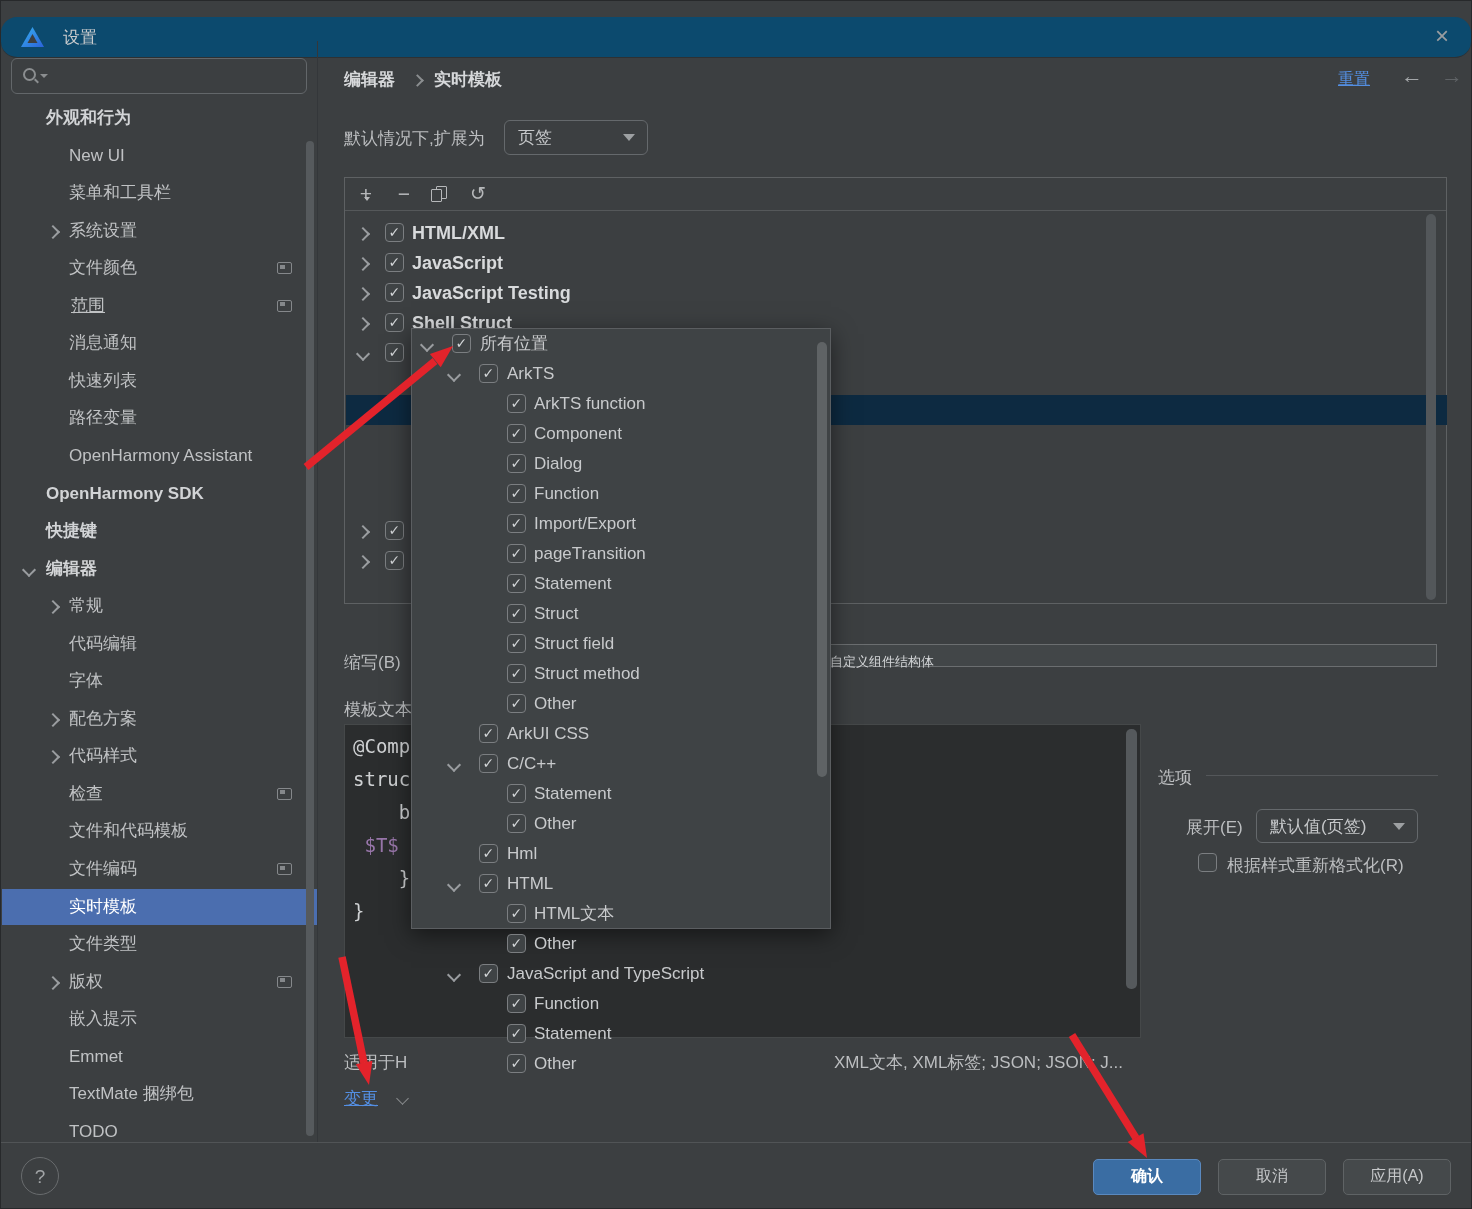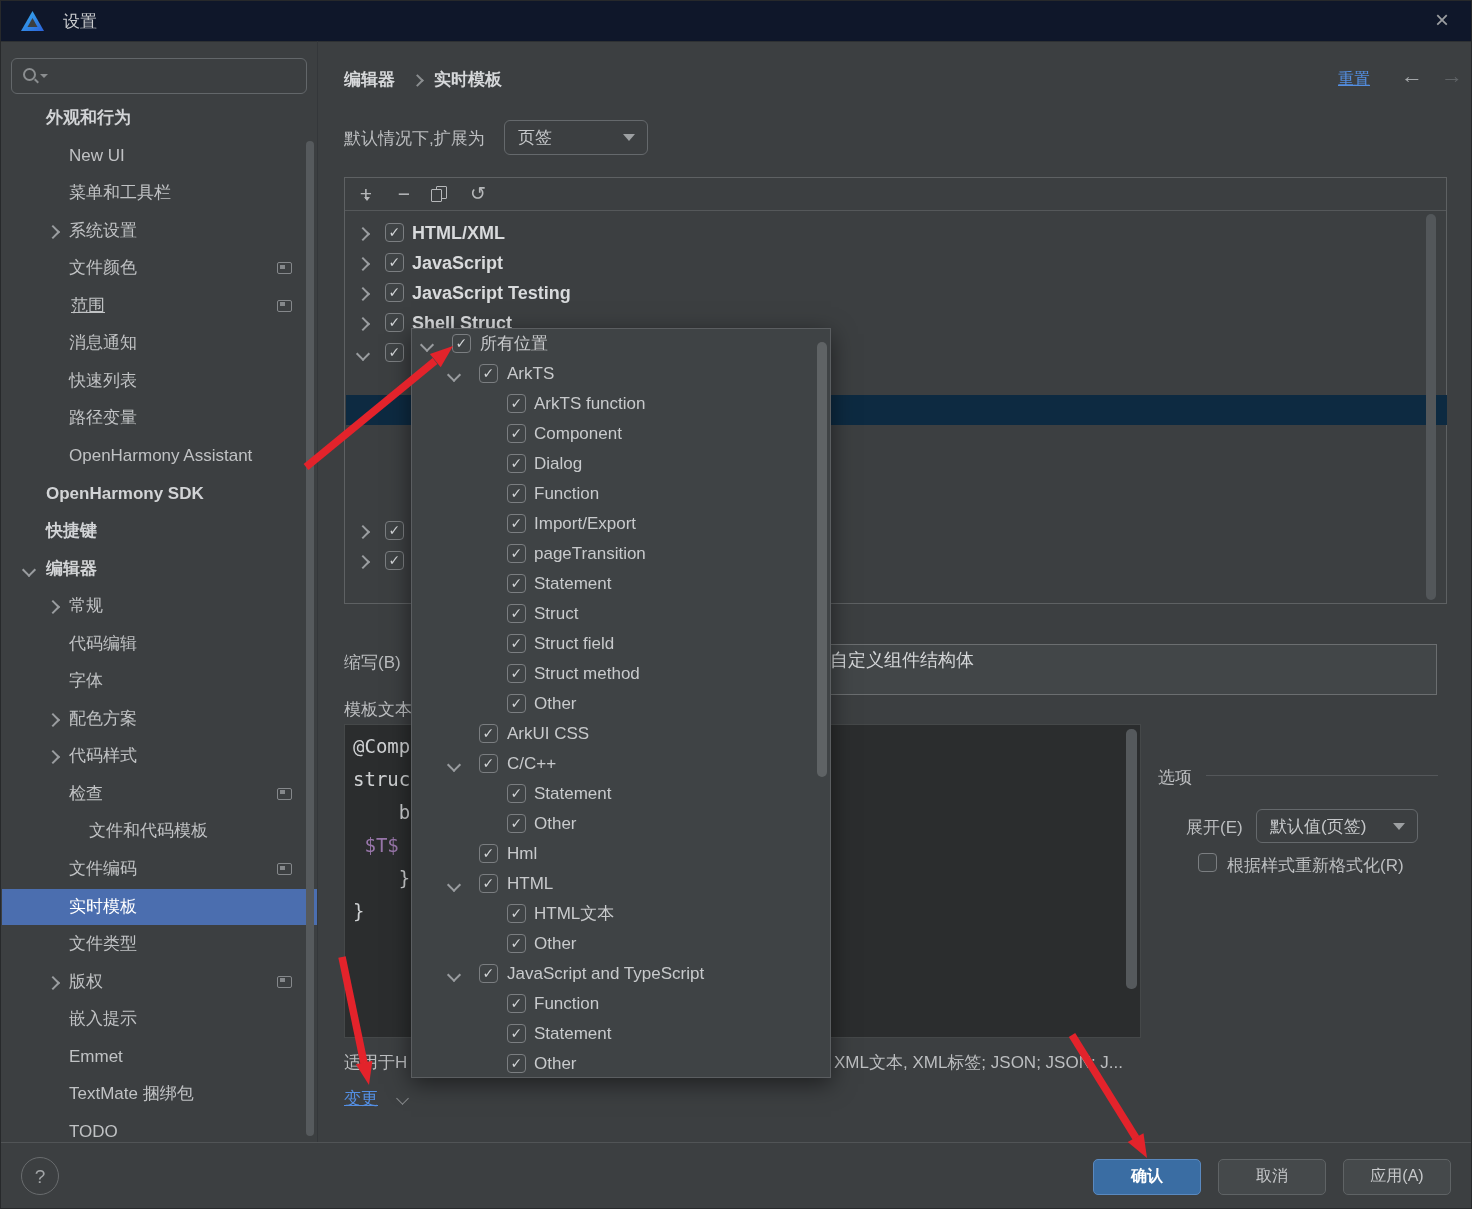"设置" #titlebar { background: #0f172a -> #0c4a6e; border-radius: none -> 16px; top: 0 -> 16px }
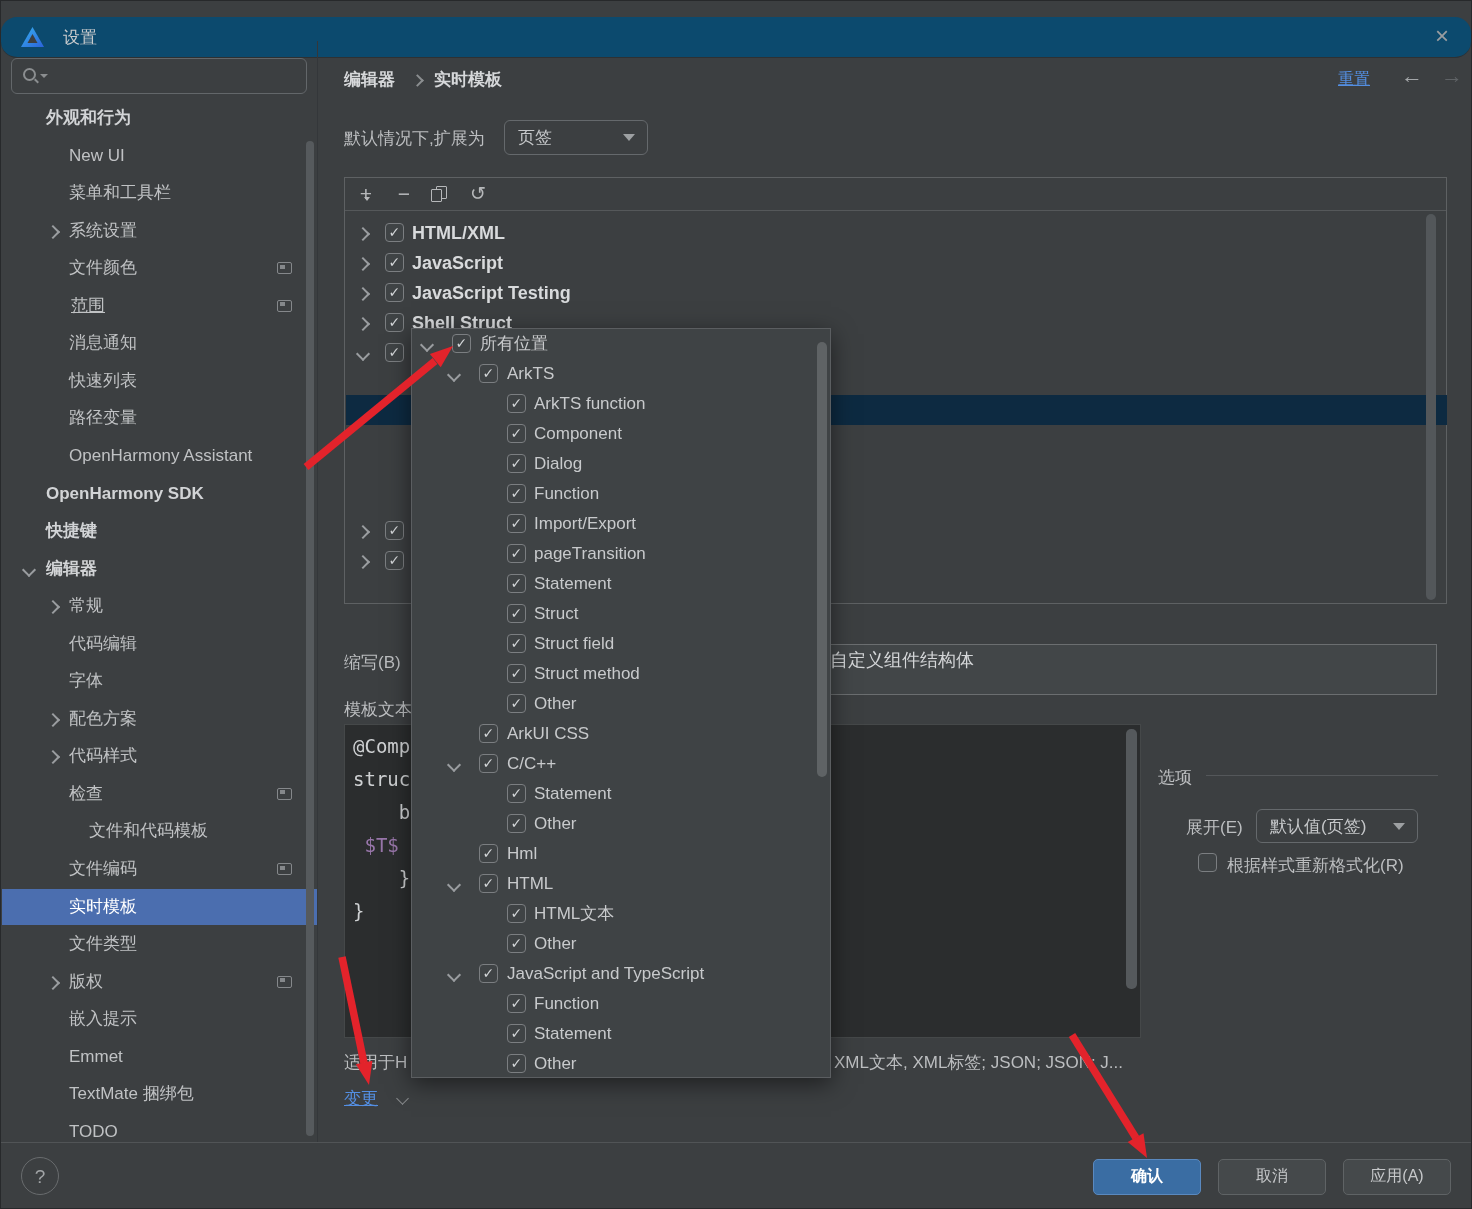"所有位置" #popup { height: 750px -> 601px }
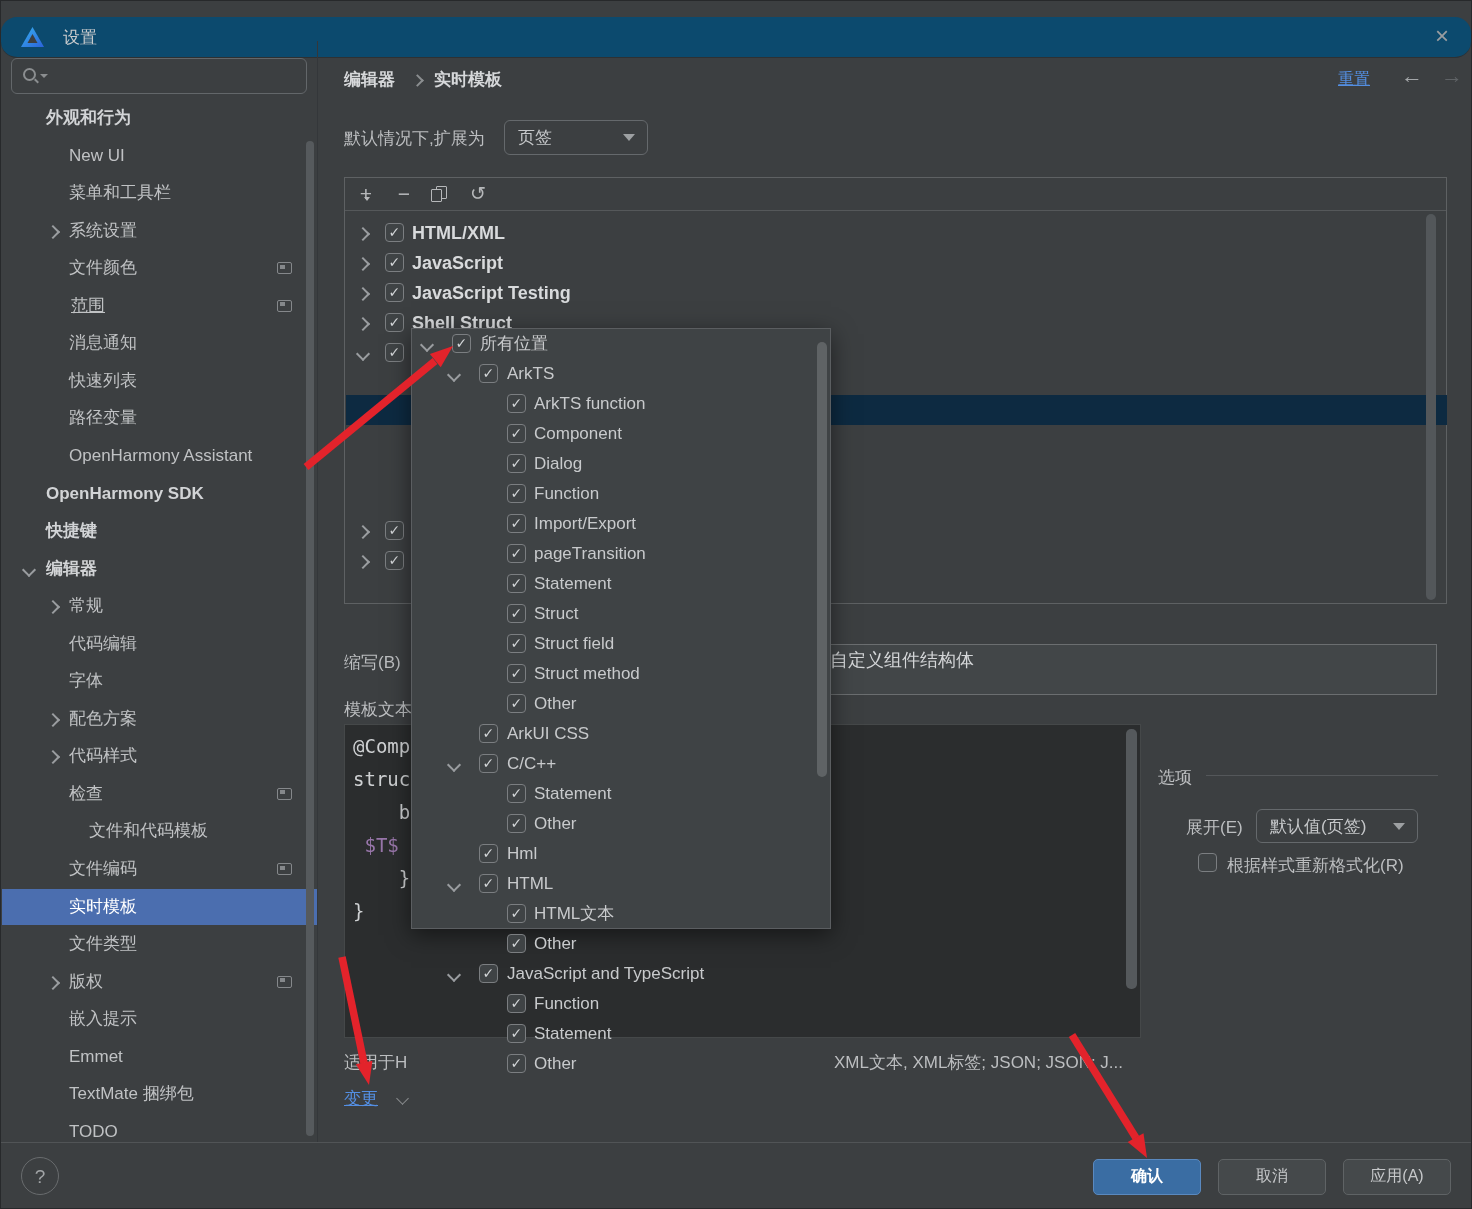"自定义组件结构体" #desc-input { font-family: Liberation Mono, monospace -> none; font-size: 18px -> 13px; height: 51px -> 23px }
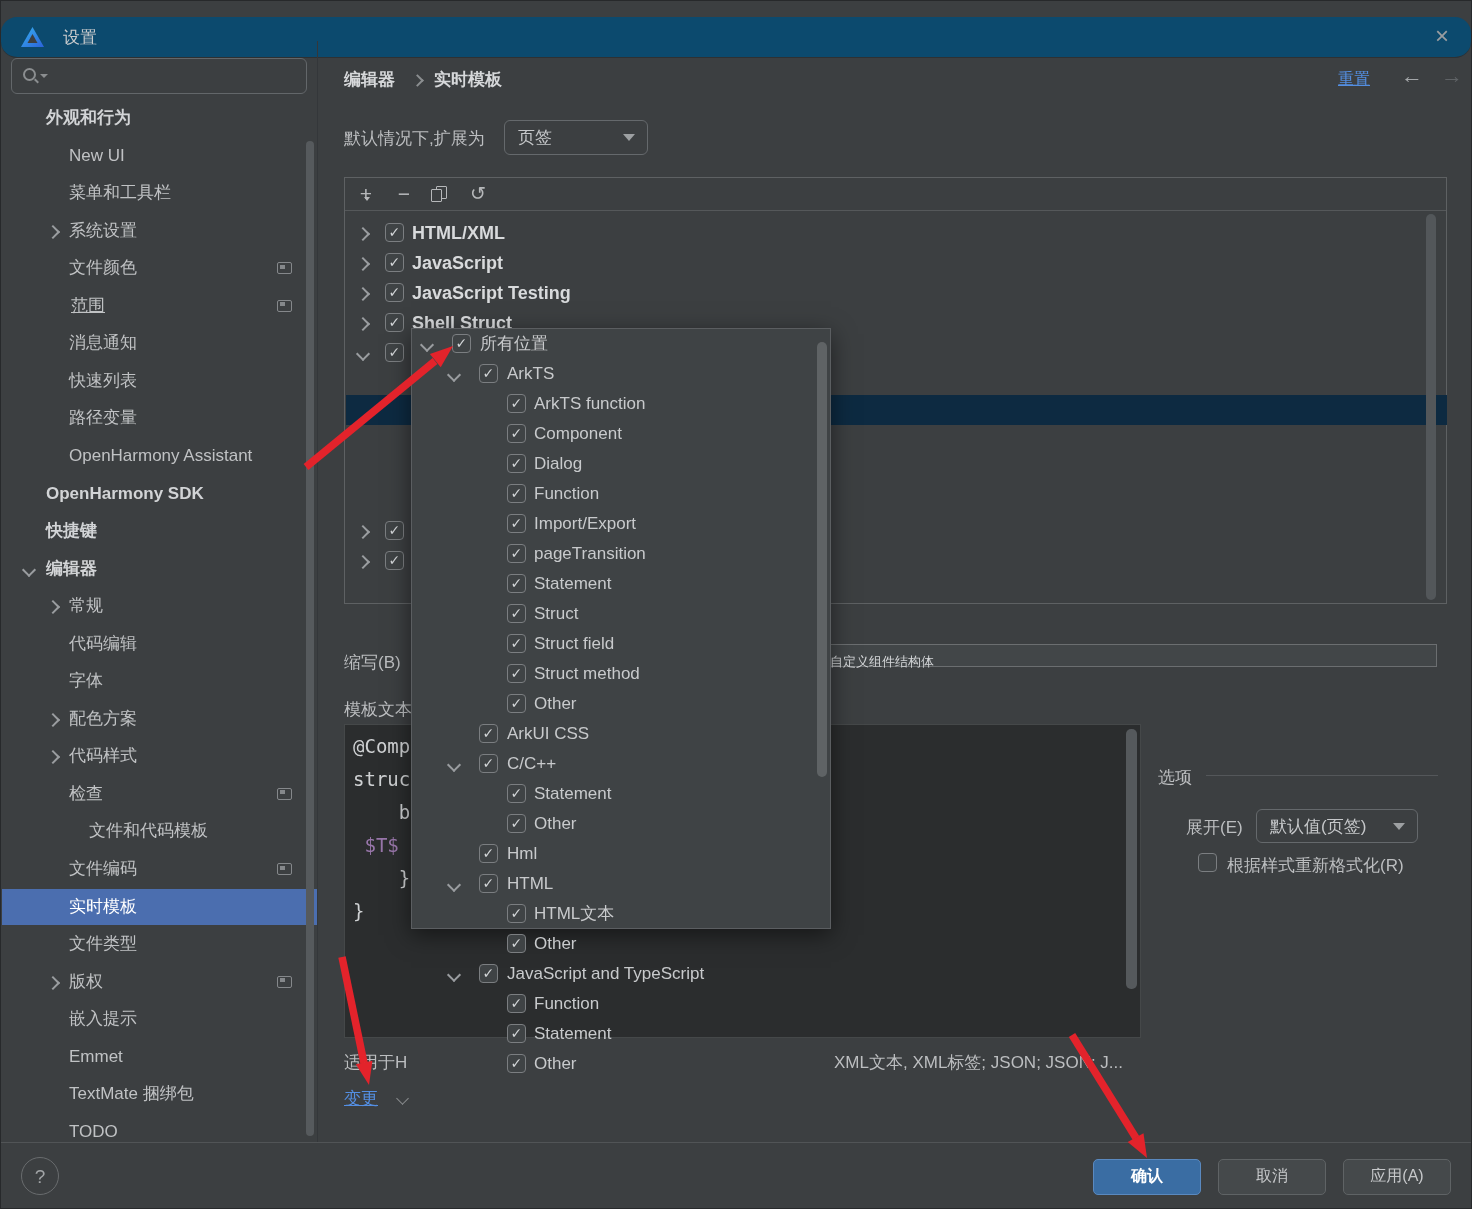"文件和代码模板" span.sb-label { margin-left: 20px -> none }
